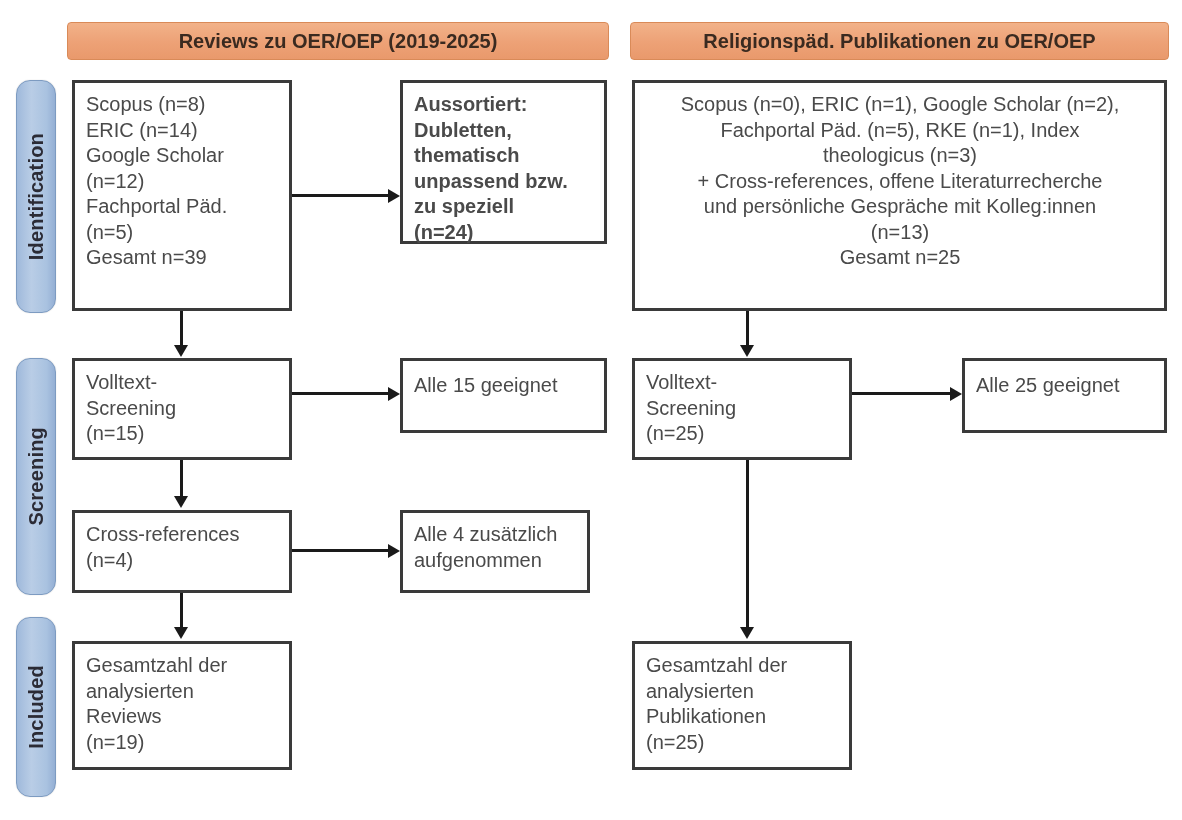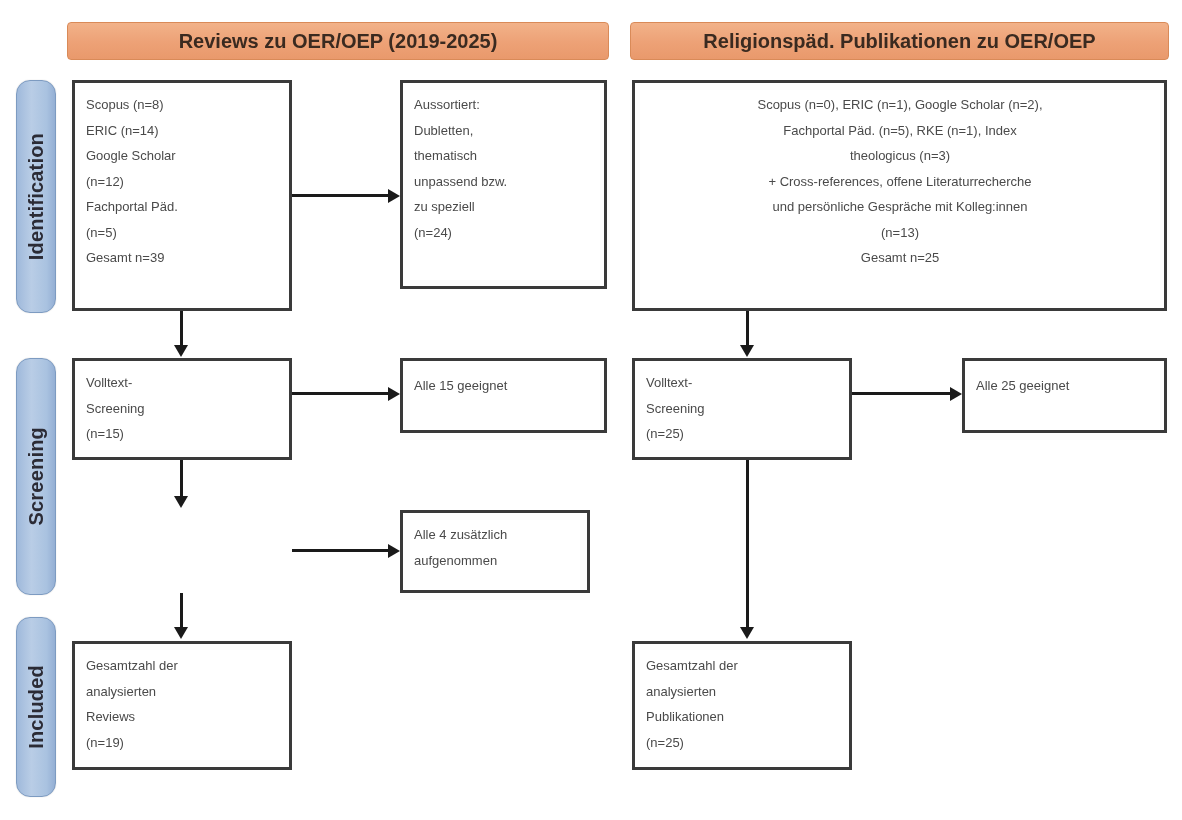"Scopus (n=8)" .fbox .txt { font-size: 13px -> 20px }
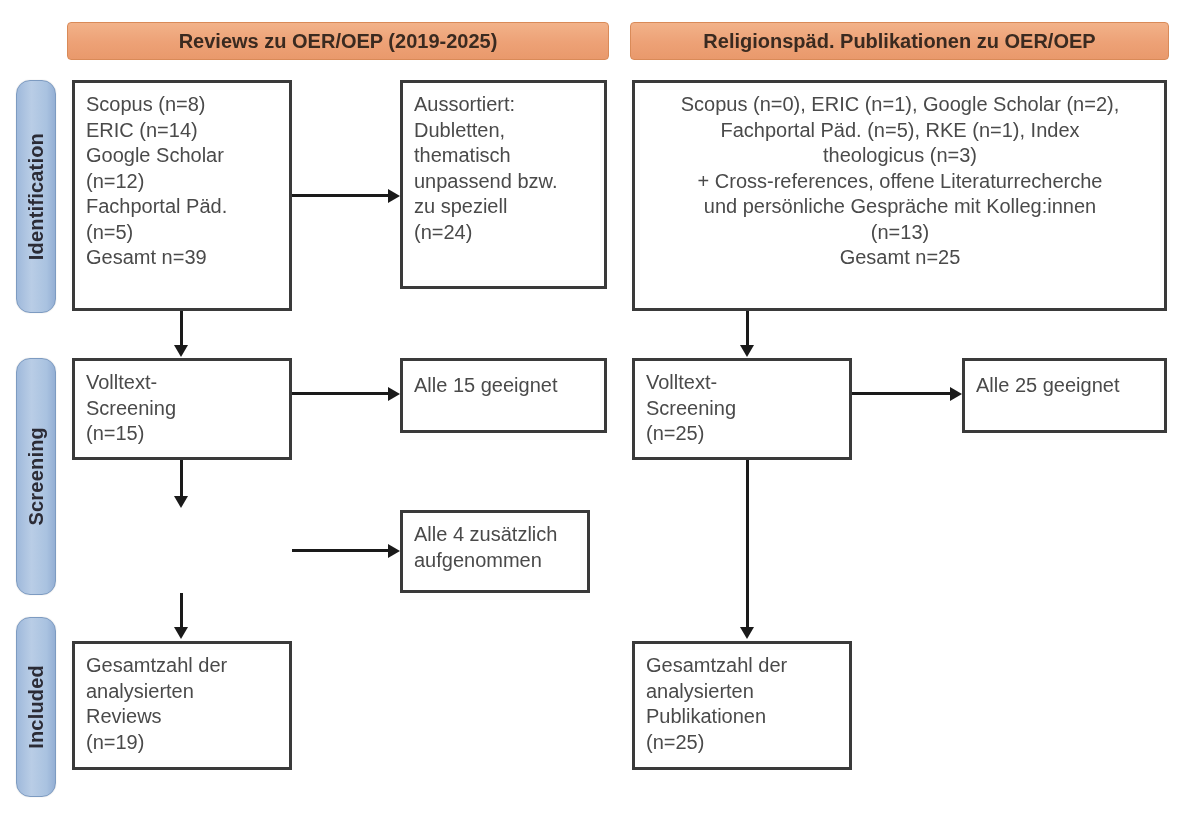"Aussortiert:" div.fbox { font-weight: none -> bold; height: 209px -> 164px }
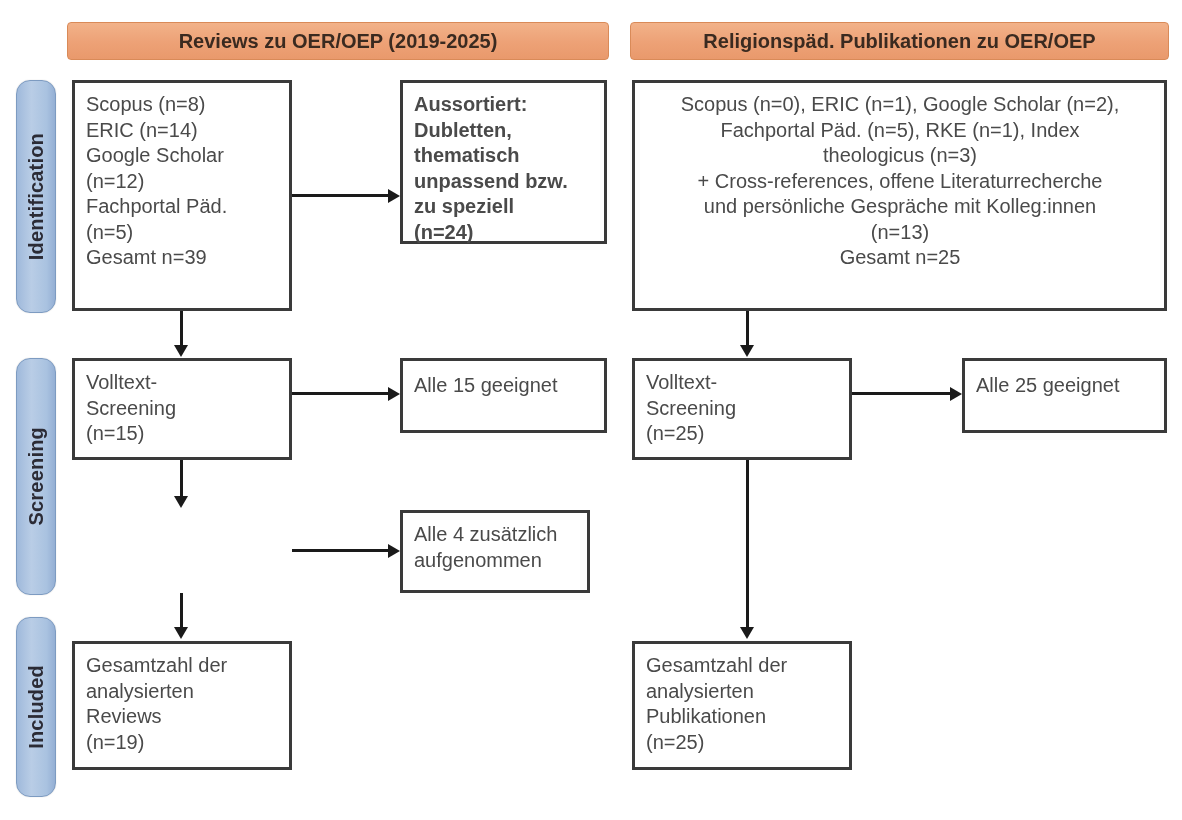"Cross-references" div.fbox { html: none -> <div> <span>Cross-references (n=4)</span> </div> }
